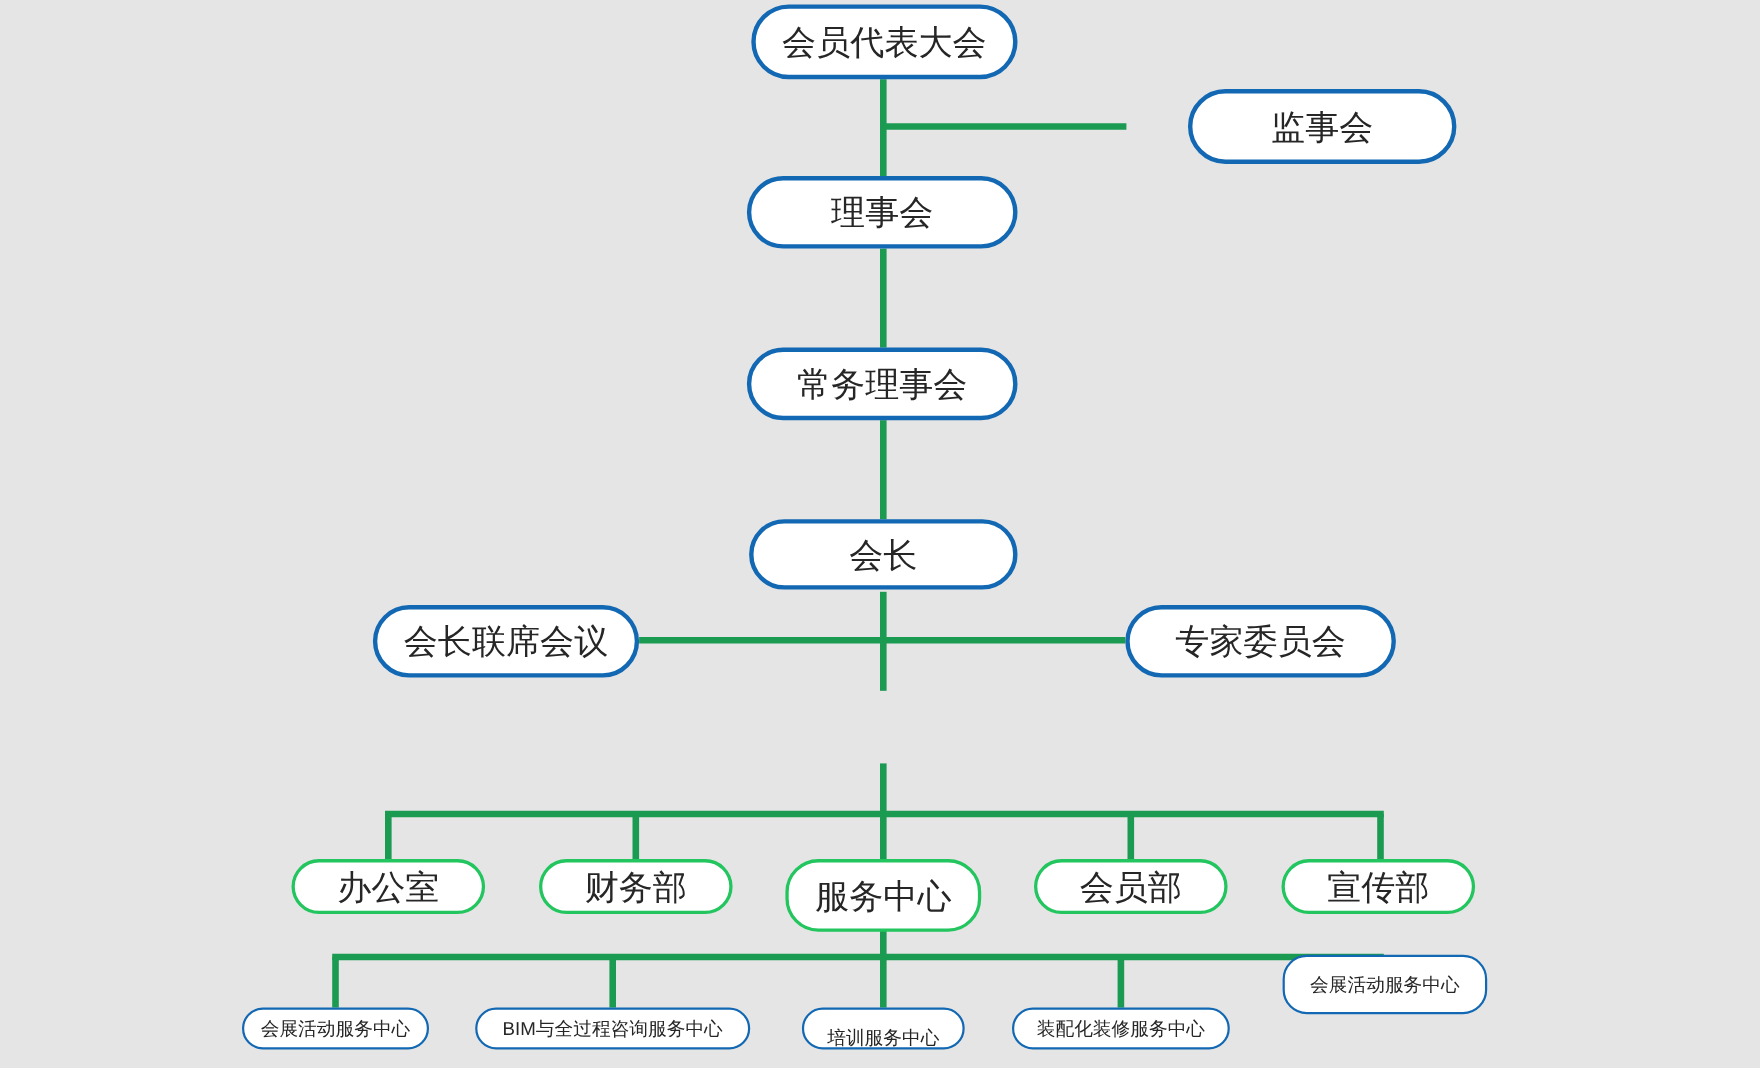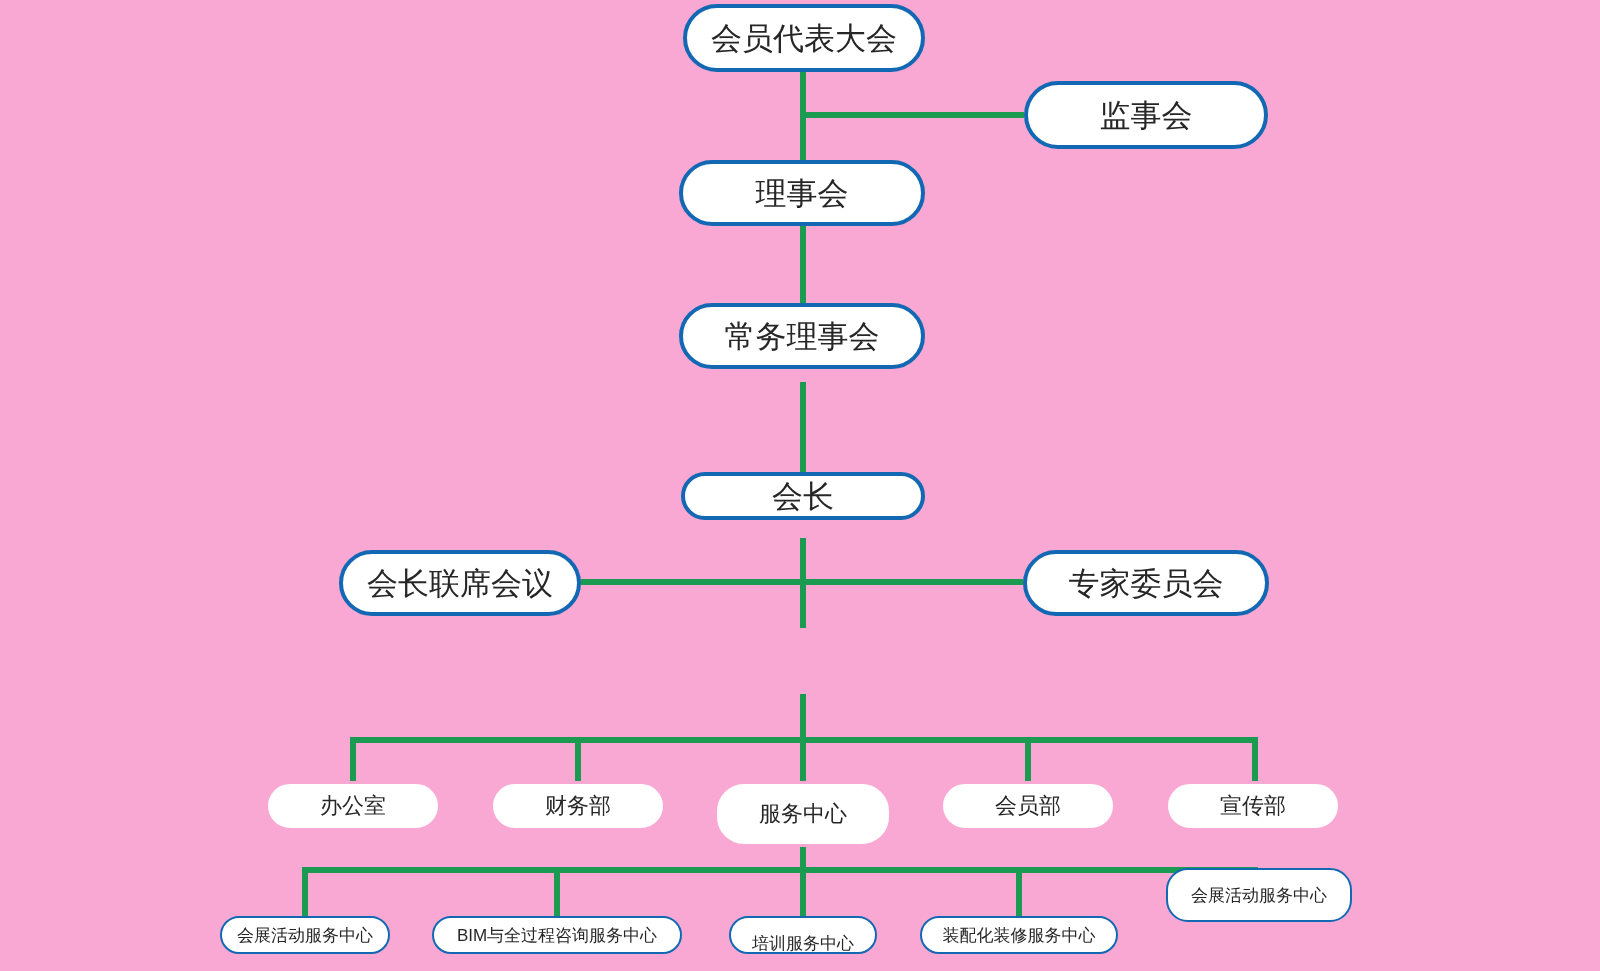"会员代表大会" #org-chart { background: #f9a8d4 -> #e5e5e5 }
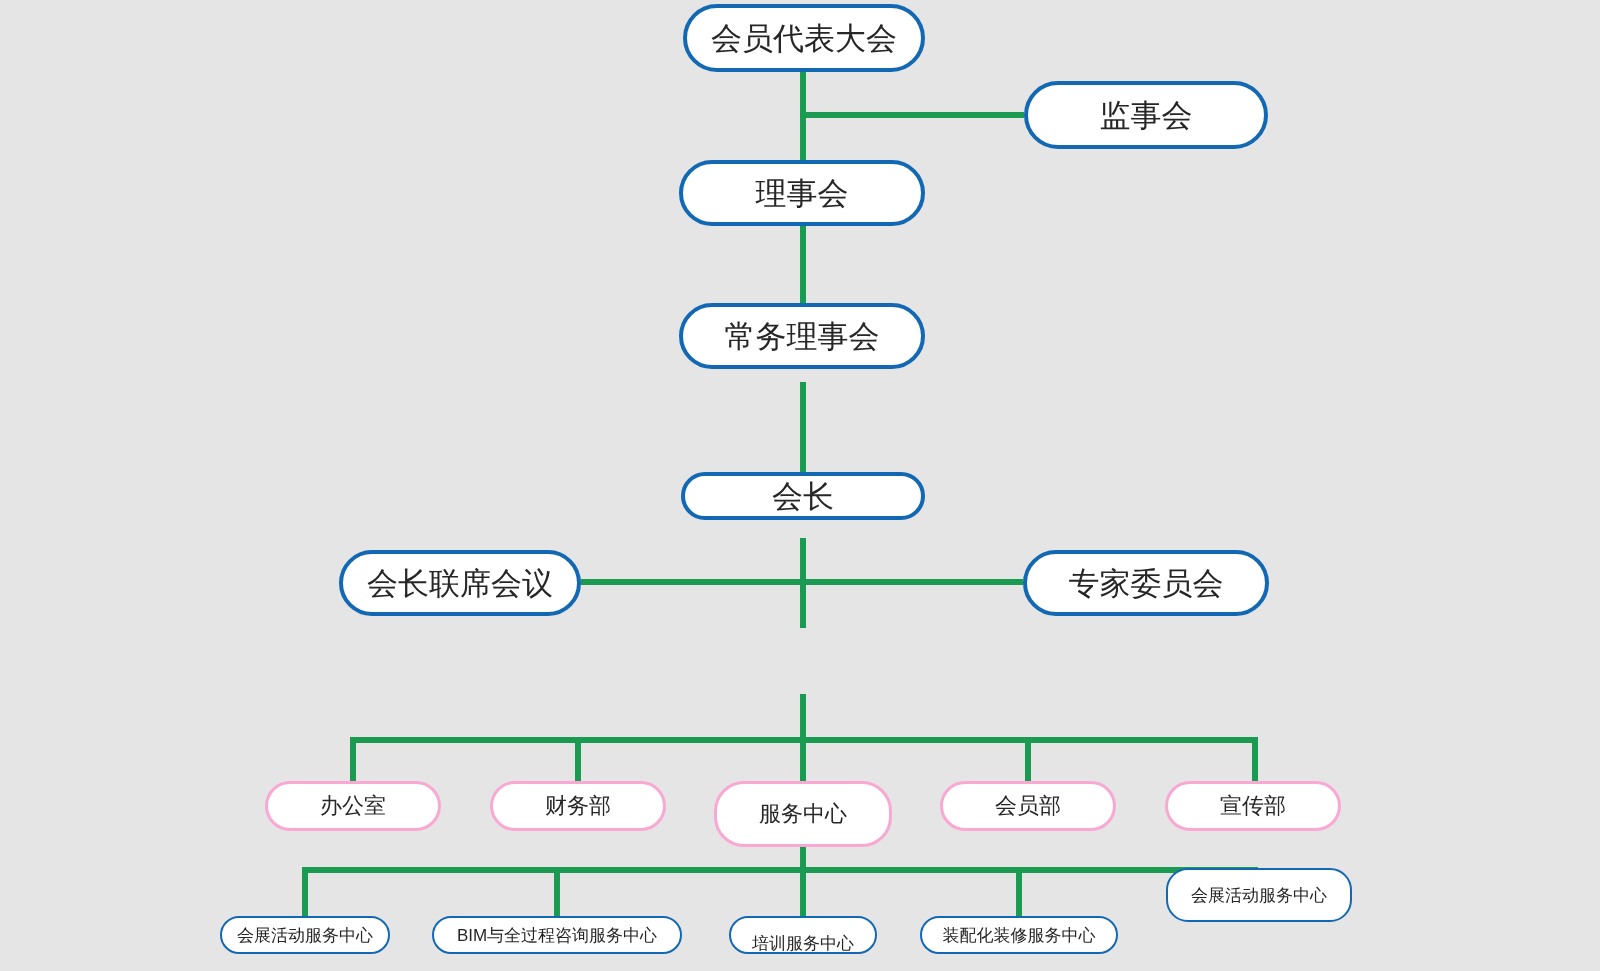"监事会" div.node { left: 1024px -> 1080px }
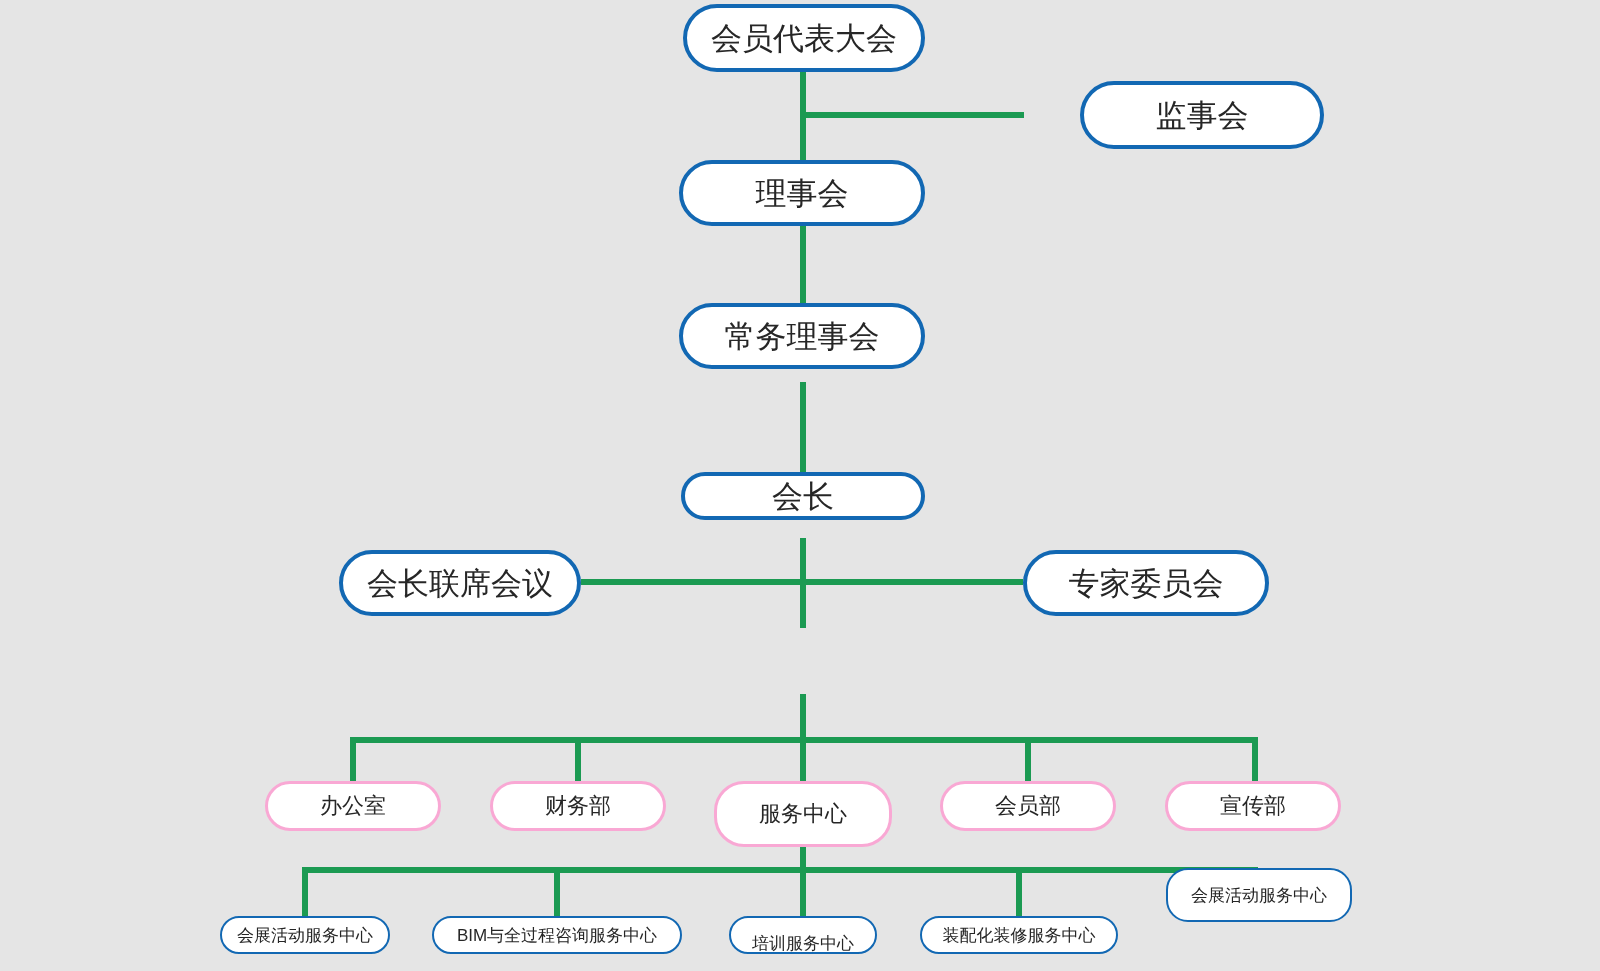"常务理事会" div.node { top: 303px -> 316px }
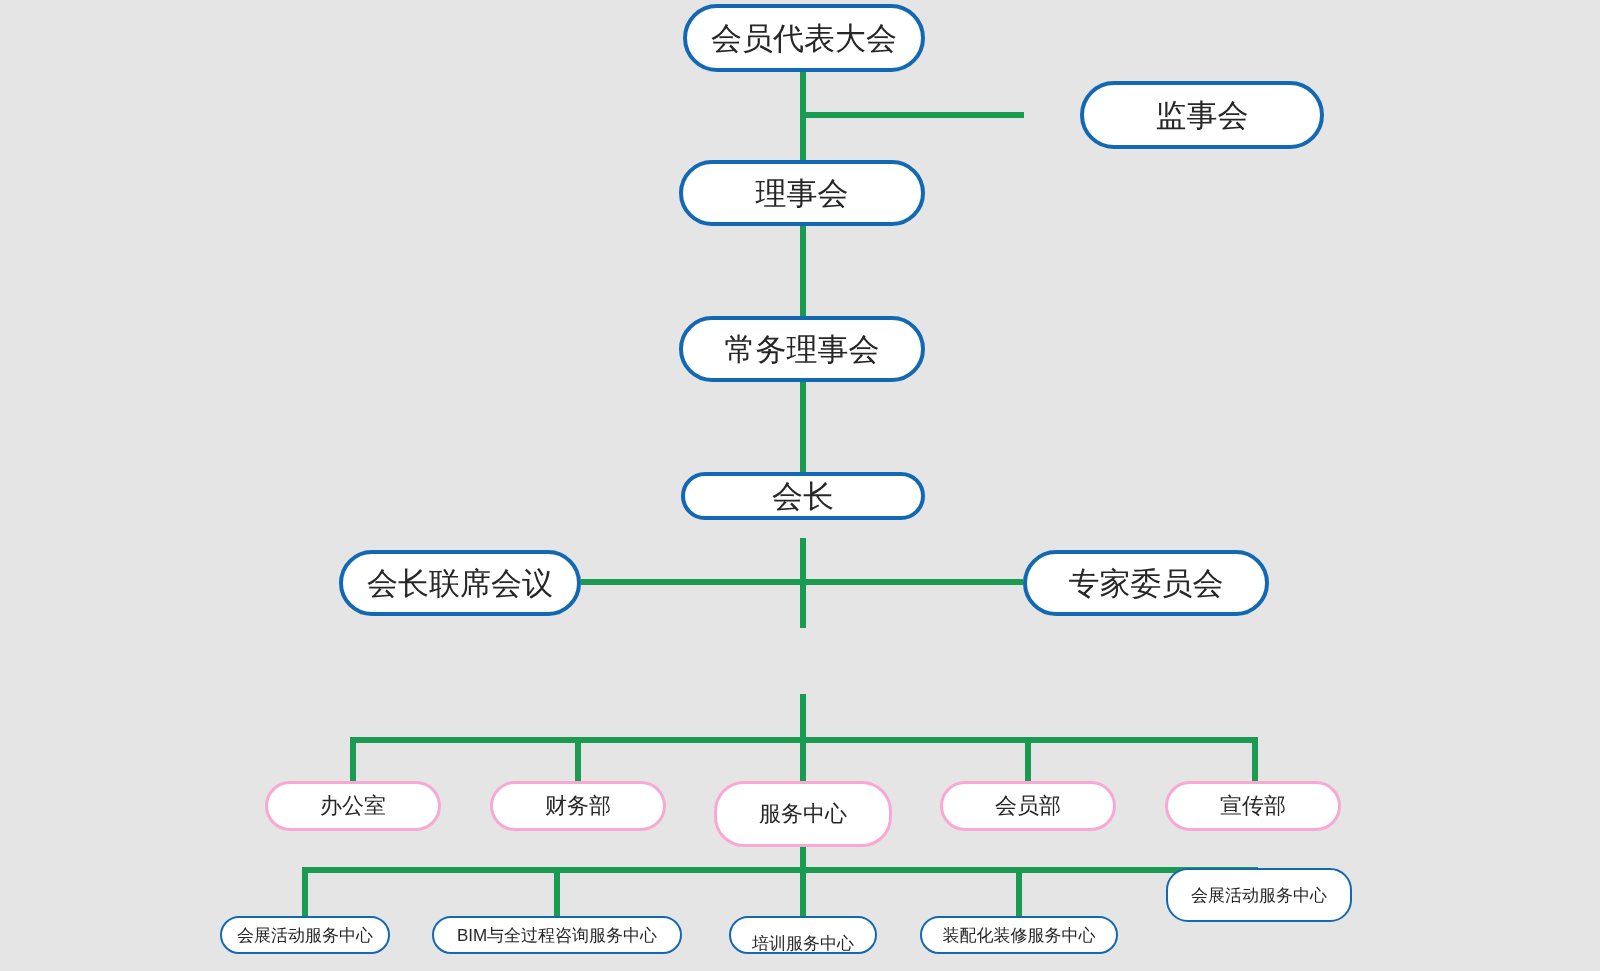"会长" div.node { height: 48px -> 64px }
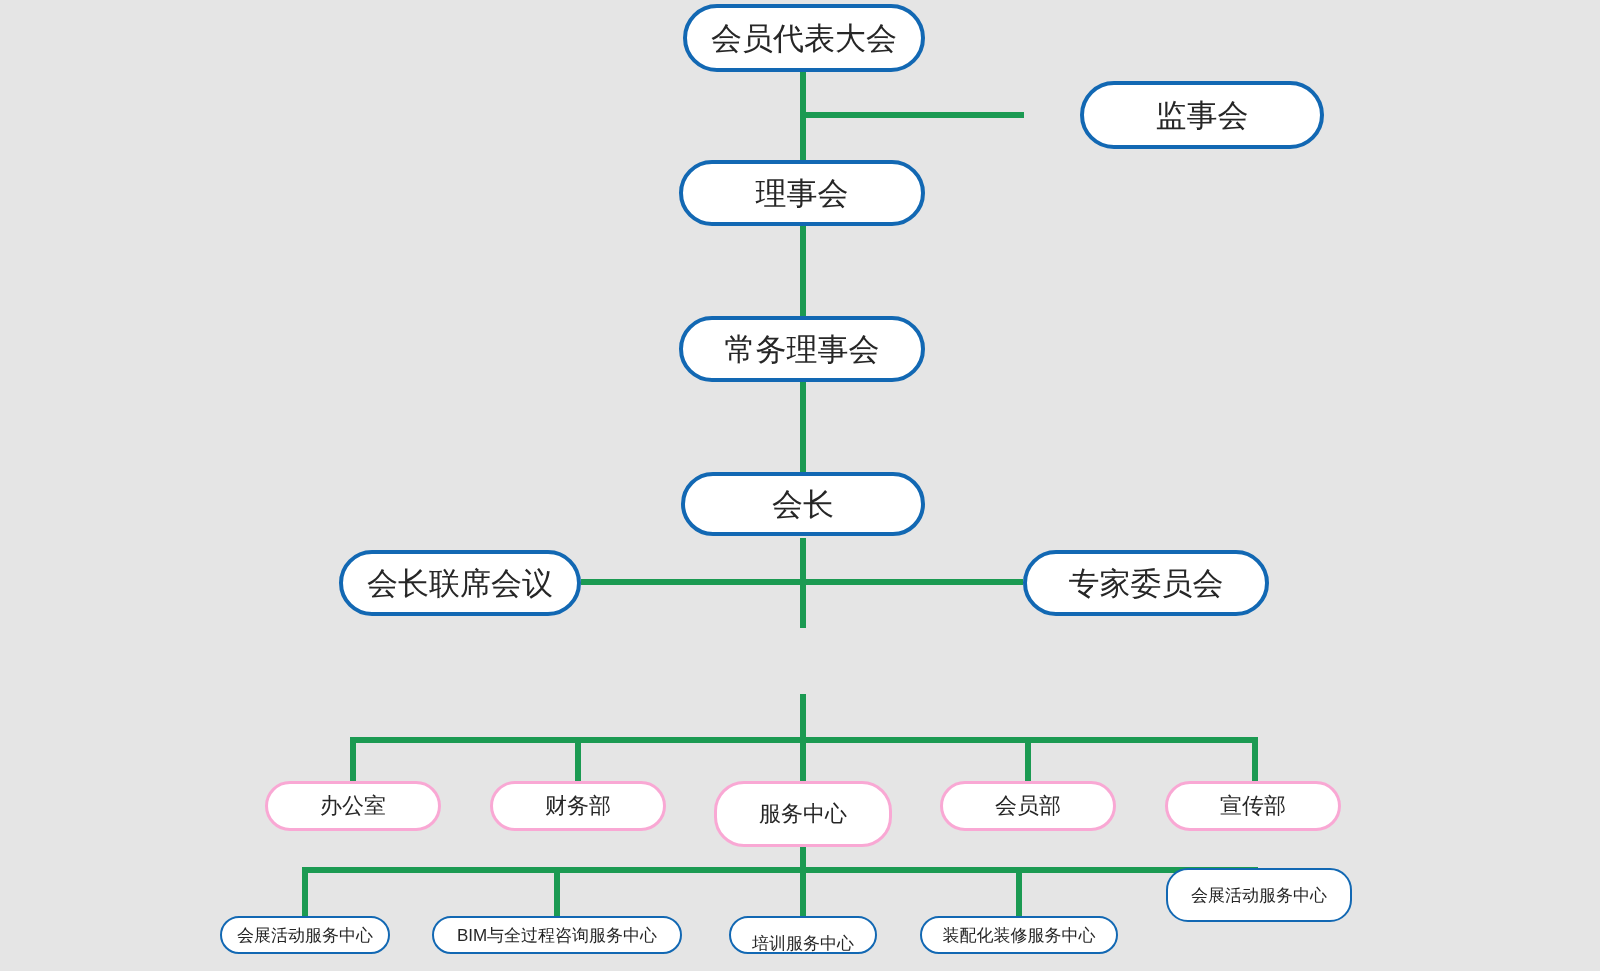"办公室" .tier-dept { border: 3px solid #f9a8d4 -> 3px solid #22c55e; font-size: 22px -> 31px }
